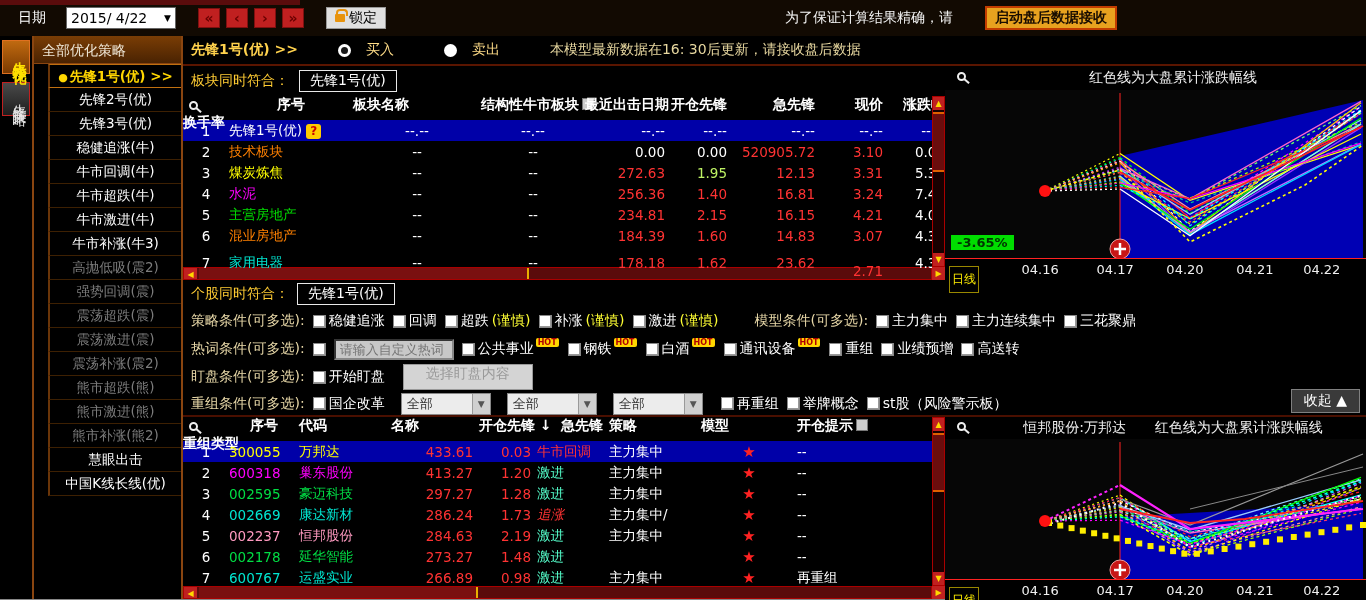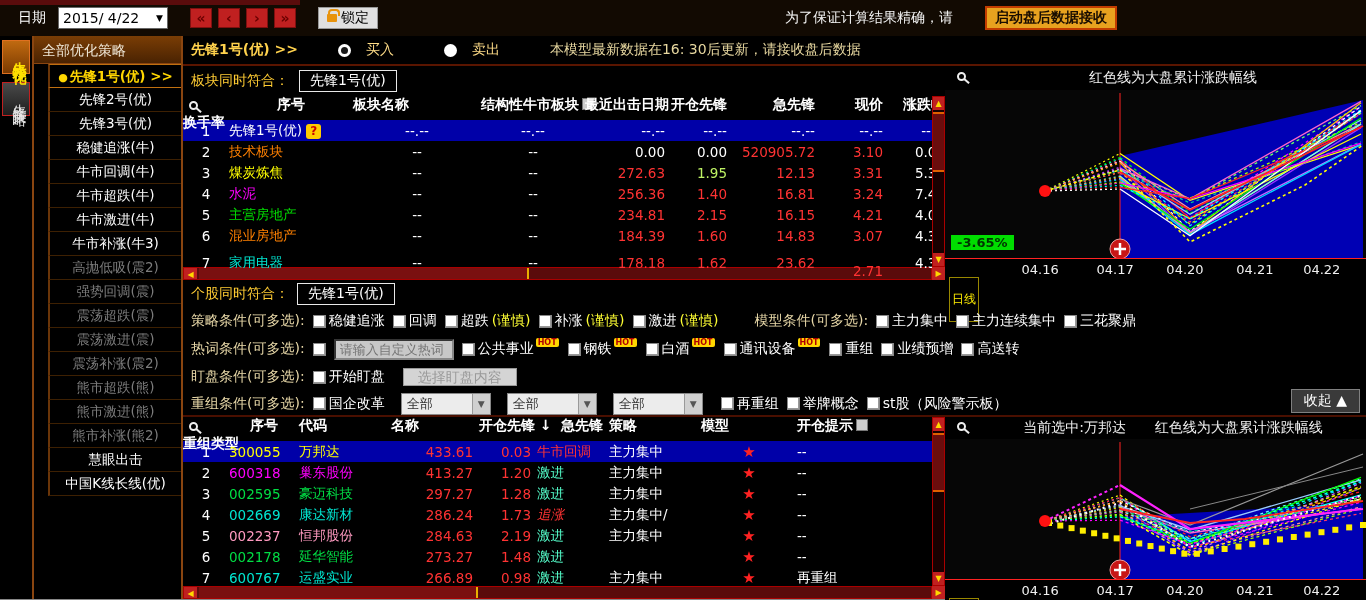"日期" .lbl-date { margin-right: 4px -> 12px }
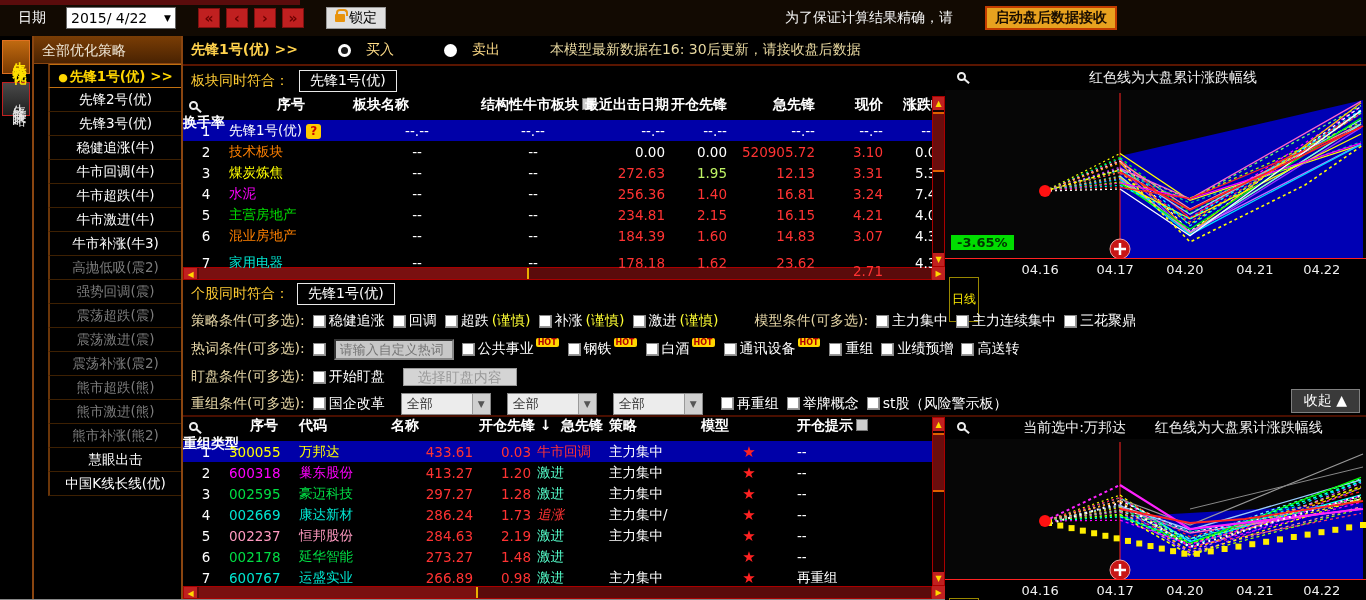"日线" .axis .period { padding: 13px 2px -> 4px 2px; top: 18px -> 7px }
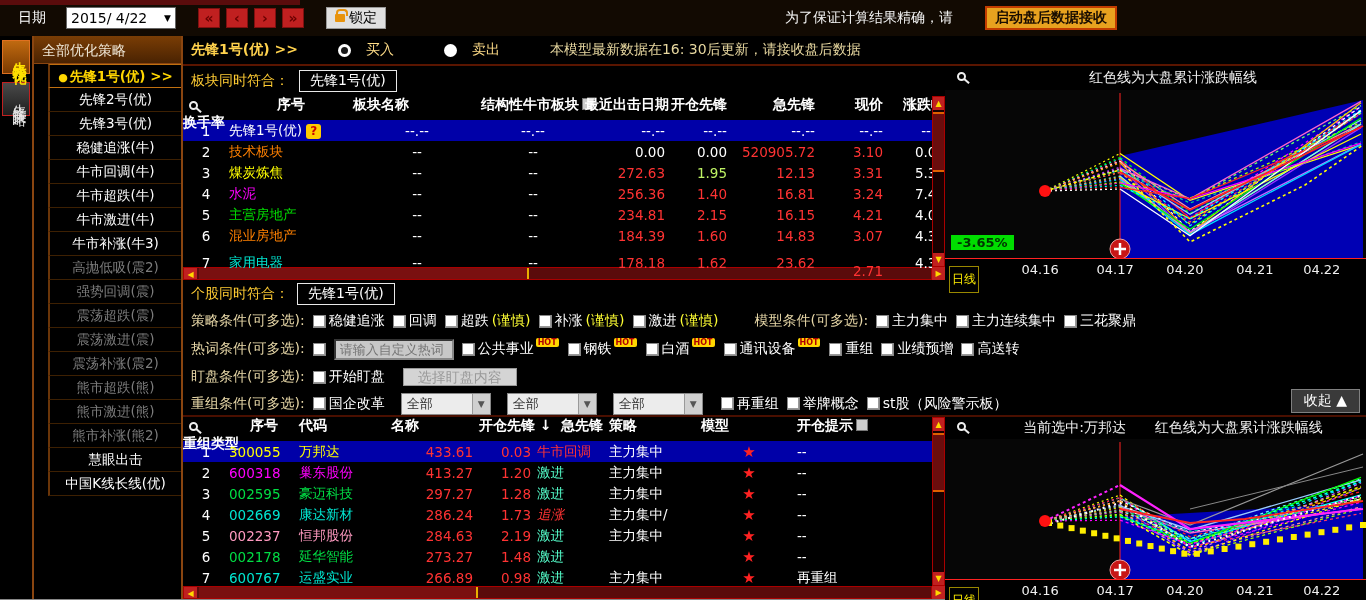"选择盯盘内容" .disbtn { height: 18px -> 26px; padding: 0 14px -> 0 22px }
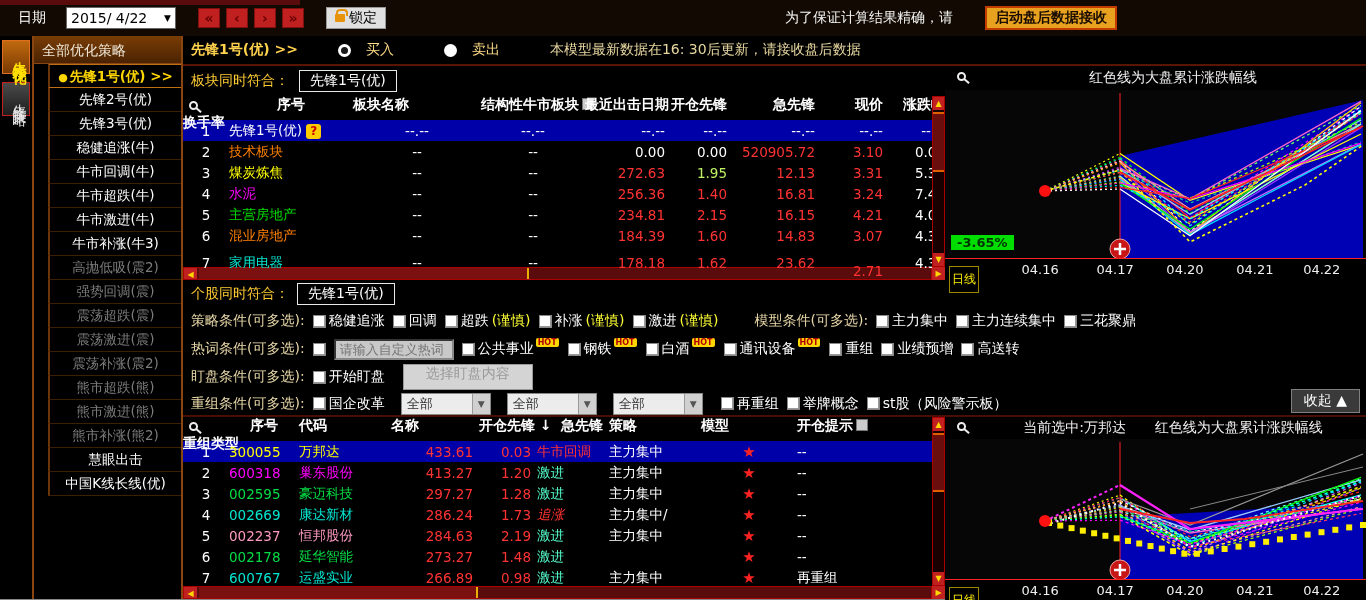"当前选中:万邦达" span { text: 当前选中 -> 恒邦股份 }
